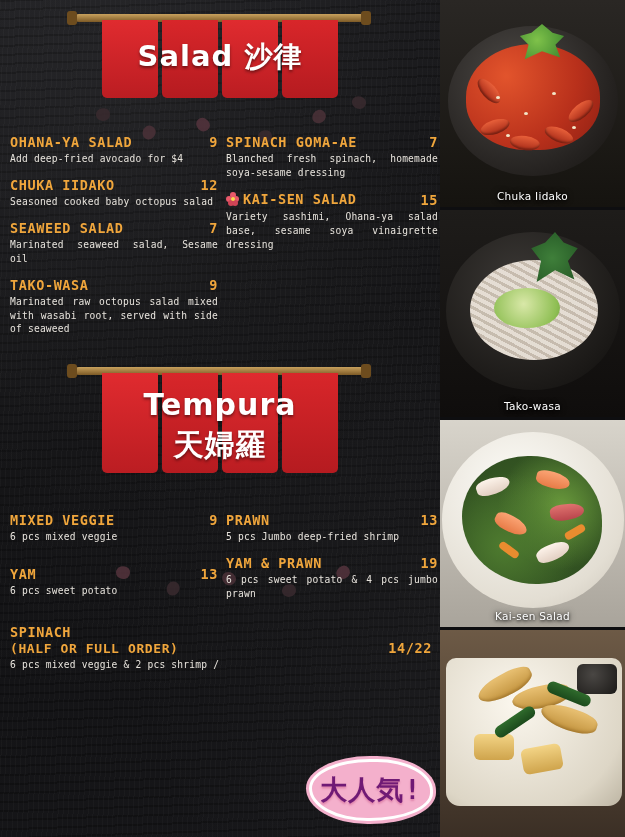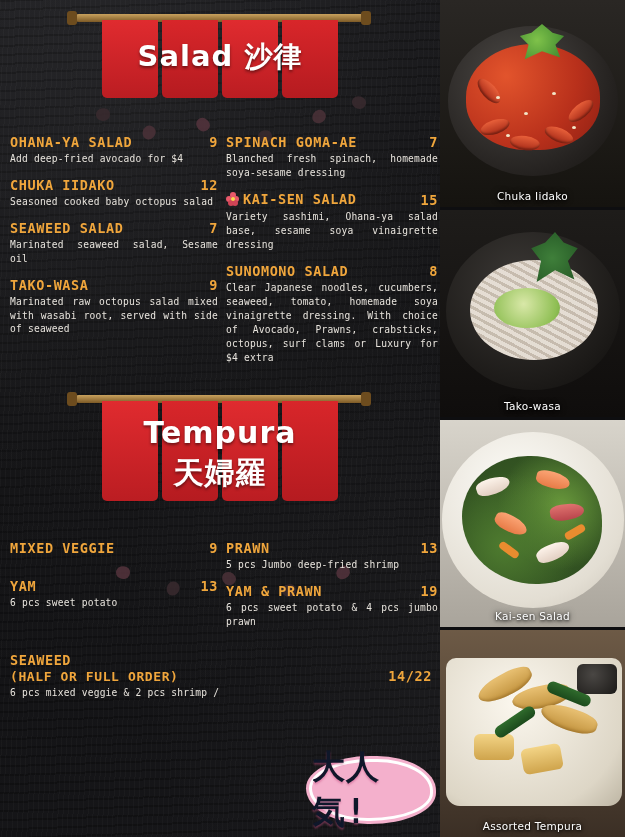"SUNOMONO SALAD" div.item { html: <div> <div> <span>SUNOMONO SALAD</span> <span>8</span> </div> <div>Clear Japanese noodles, cucumbers, seaweed, tomato, homemade soya vinaigrette dressing. With choice of Avocado, Prawns, crabsticks, octopus, surf clams or Luxury for $4 extra</div> </div> -> none }
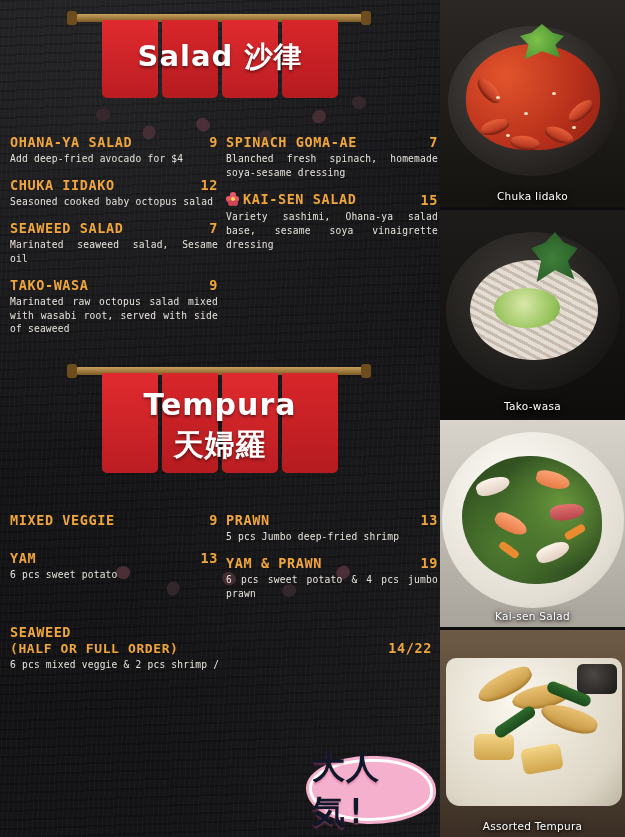"6 pcs mixed veggie" div.item-desc { html: none -> <div>6 pcs mixed veggie</div> }
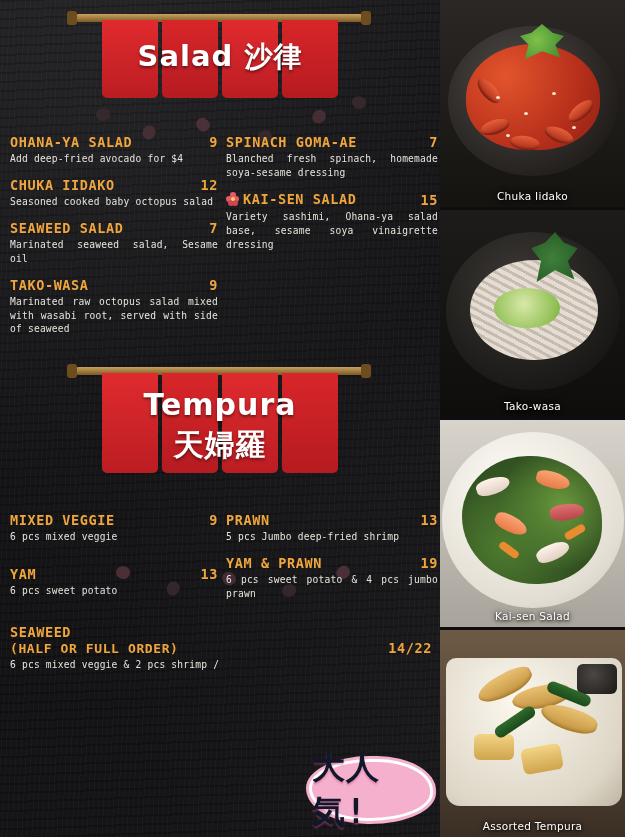"SEAWEED" span { text: SEAWEED -> SPINACH }
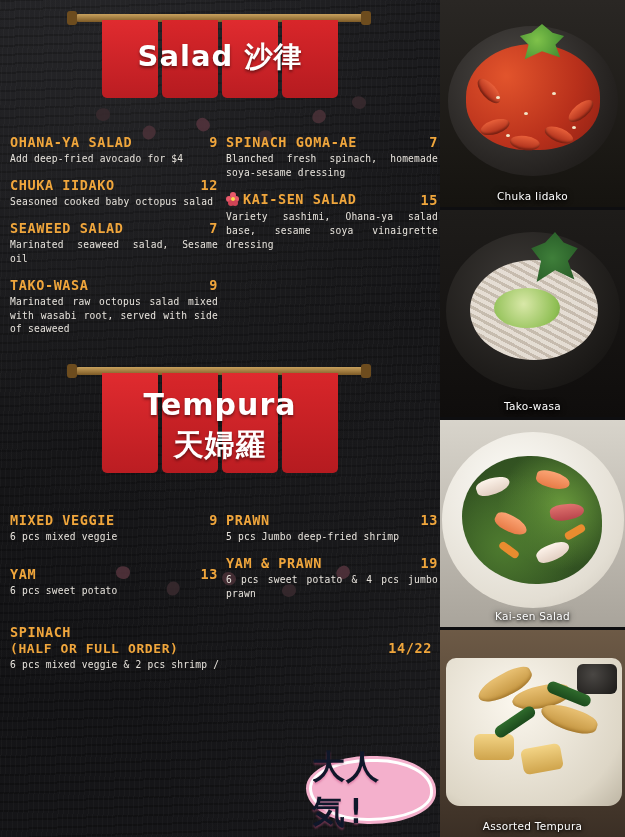"大人気!" .sticker .txt { color: #0f172a -> #701a75; font-size: 33px -> 27px }
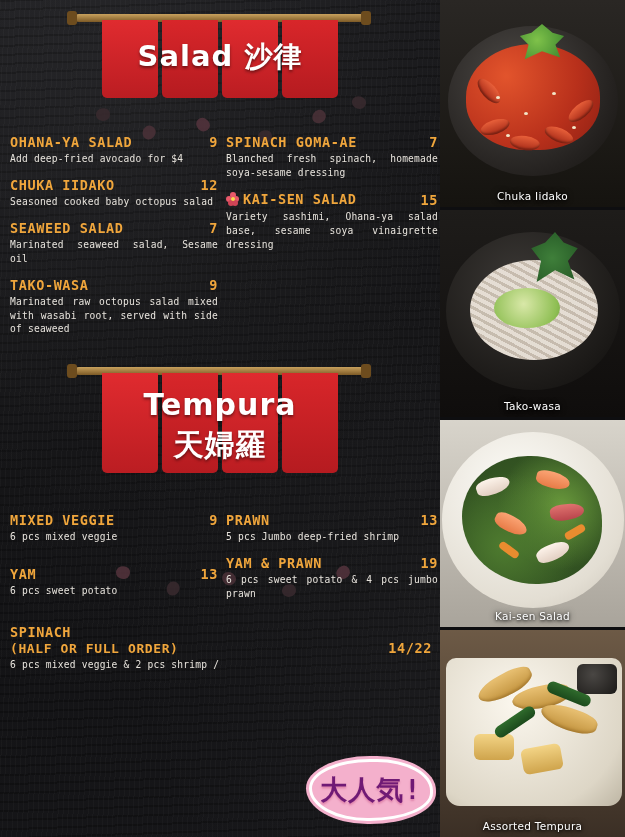"Assorted Tempura" div.caption { html: <div>Assorted Tempura</div> -> none }
